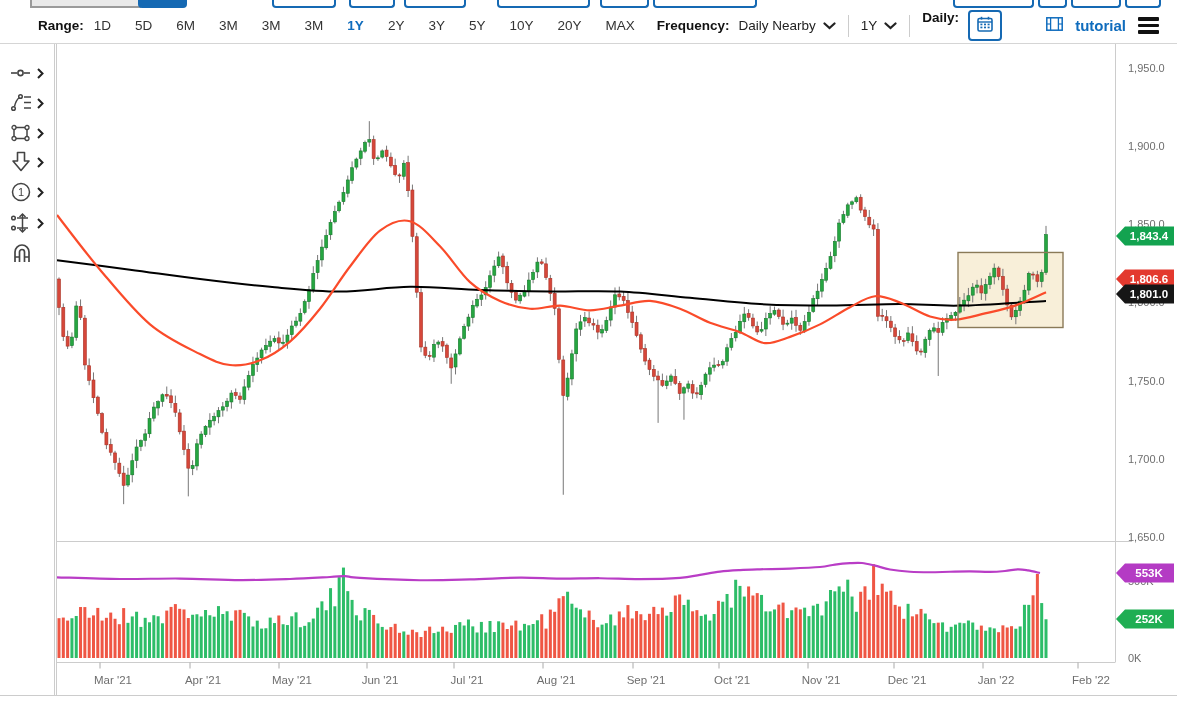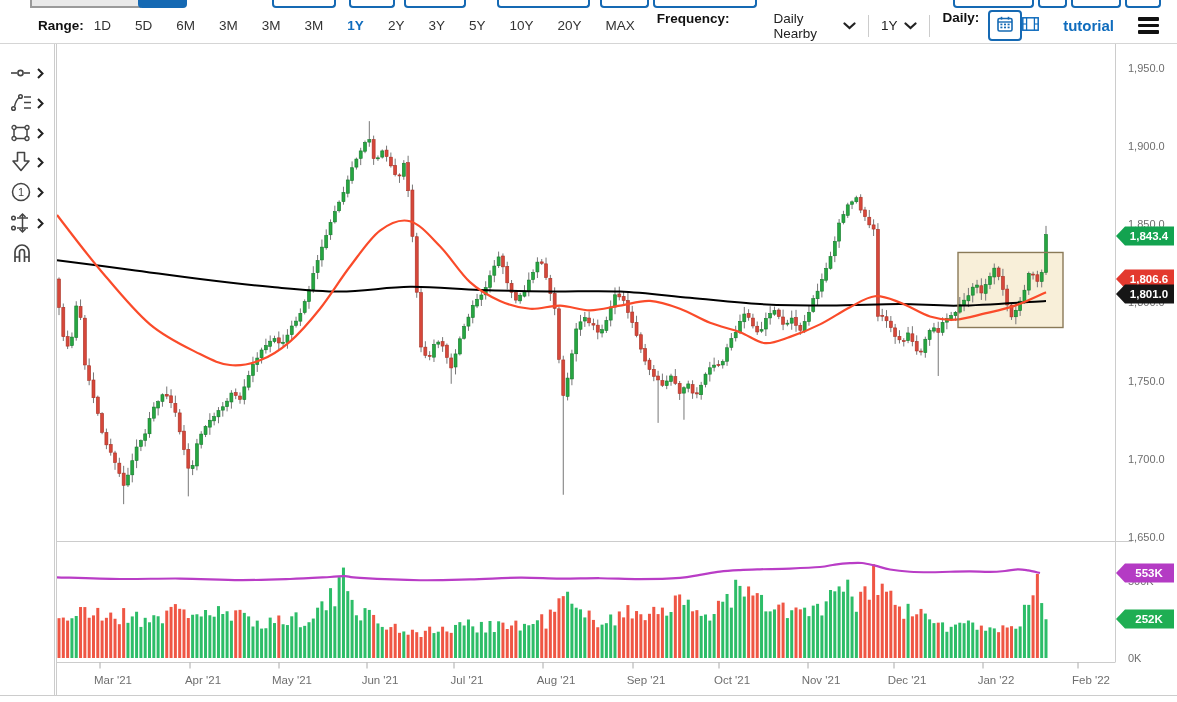"Daily Nearby" span { margin-left: 35px -> none }
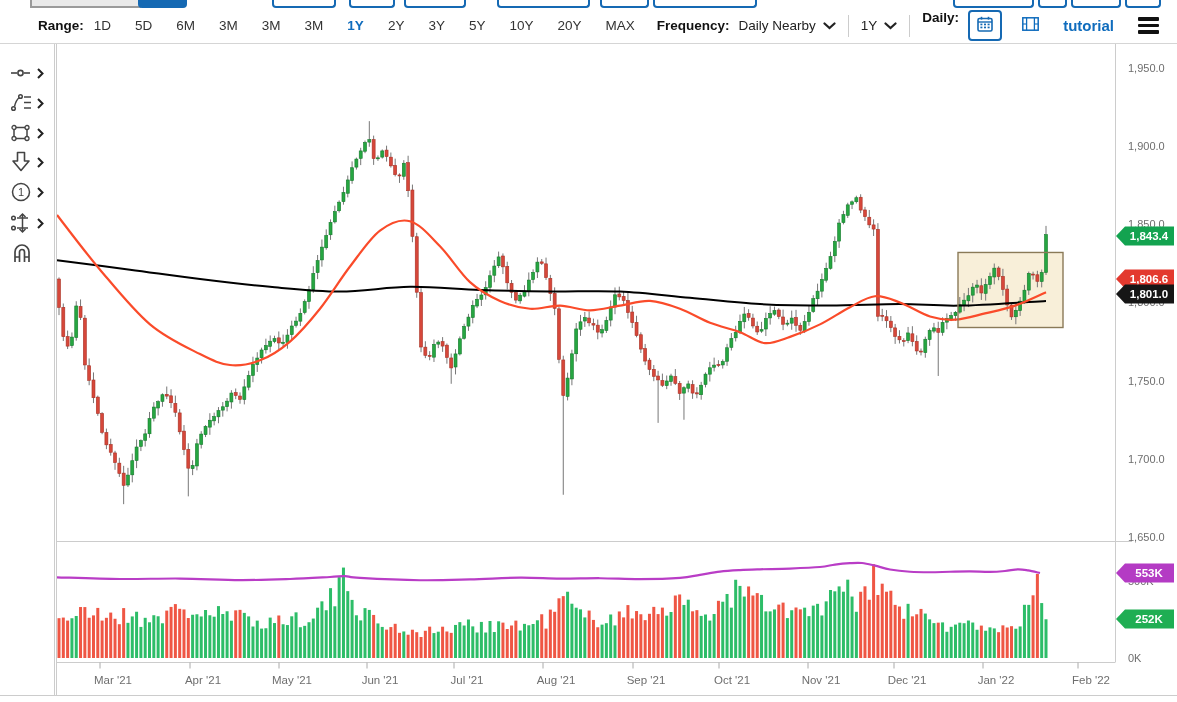"tutorial" #tut { gap: 24px -> 12px }
